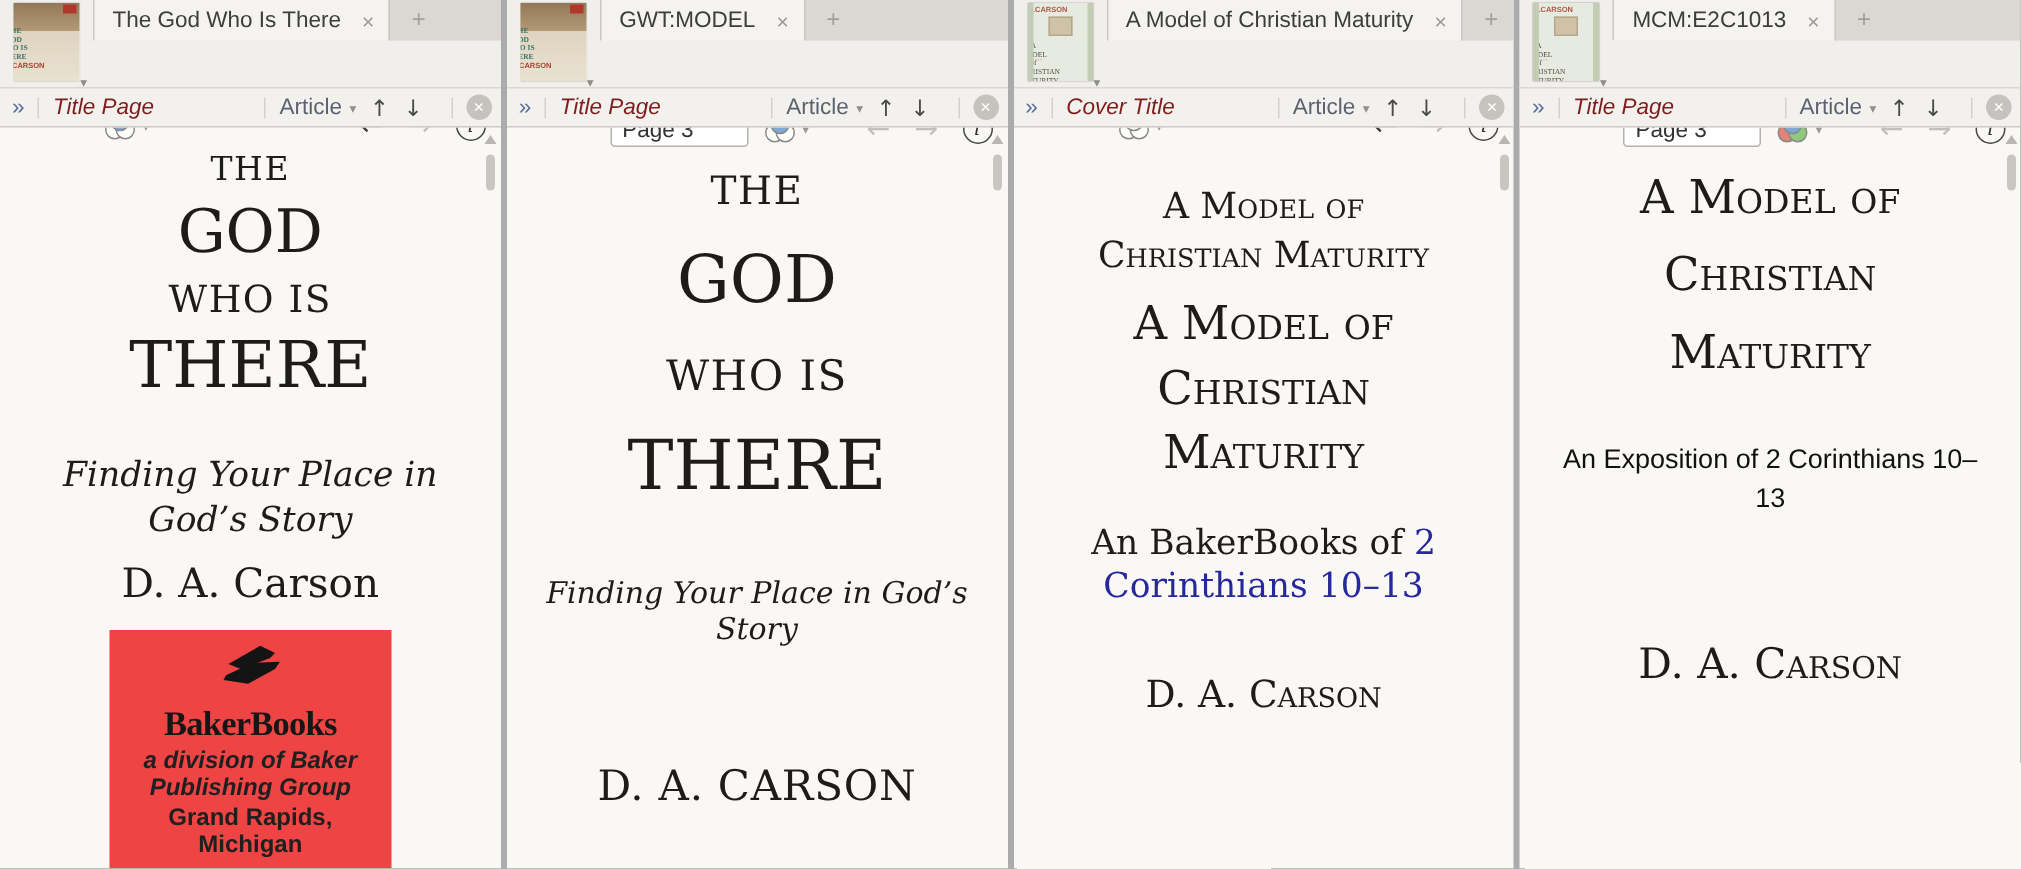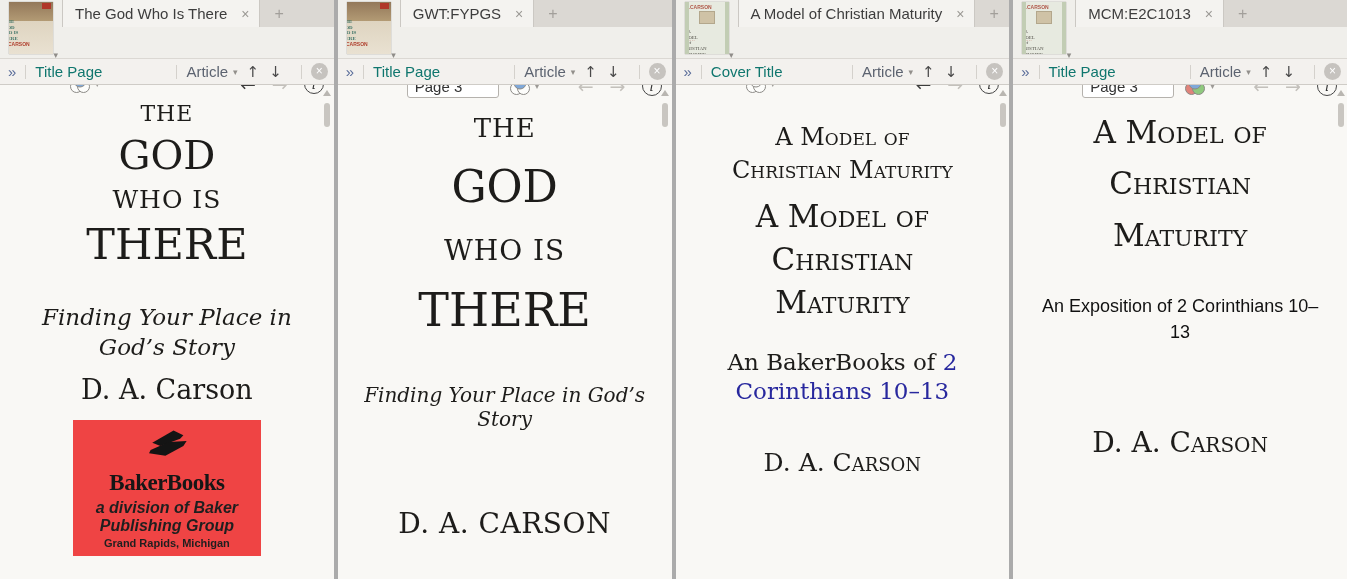"GWT:FYPGS" span.tab-title { text: GWT:FYPGS -> GWT:MODEL }
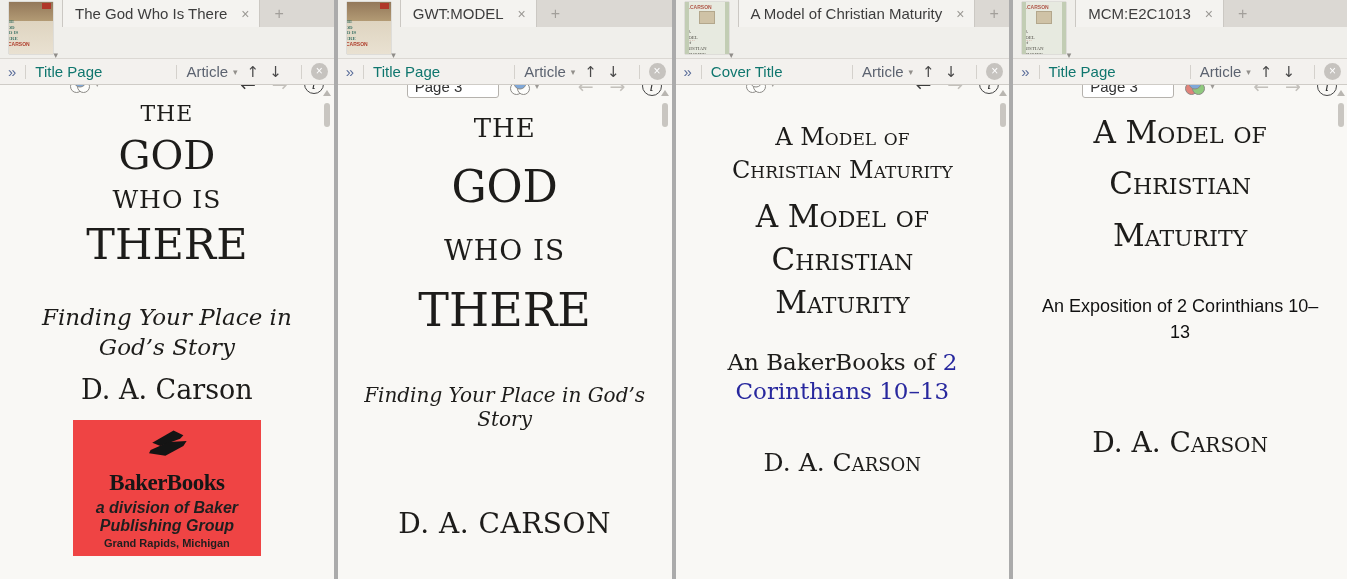"Title Page" .loc { color: #0f766e -> #7f1d1d; font-style: none -> italic }
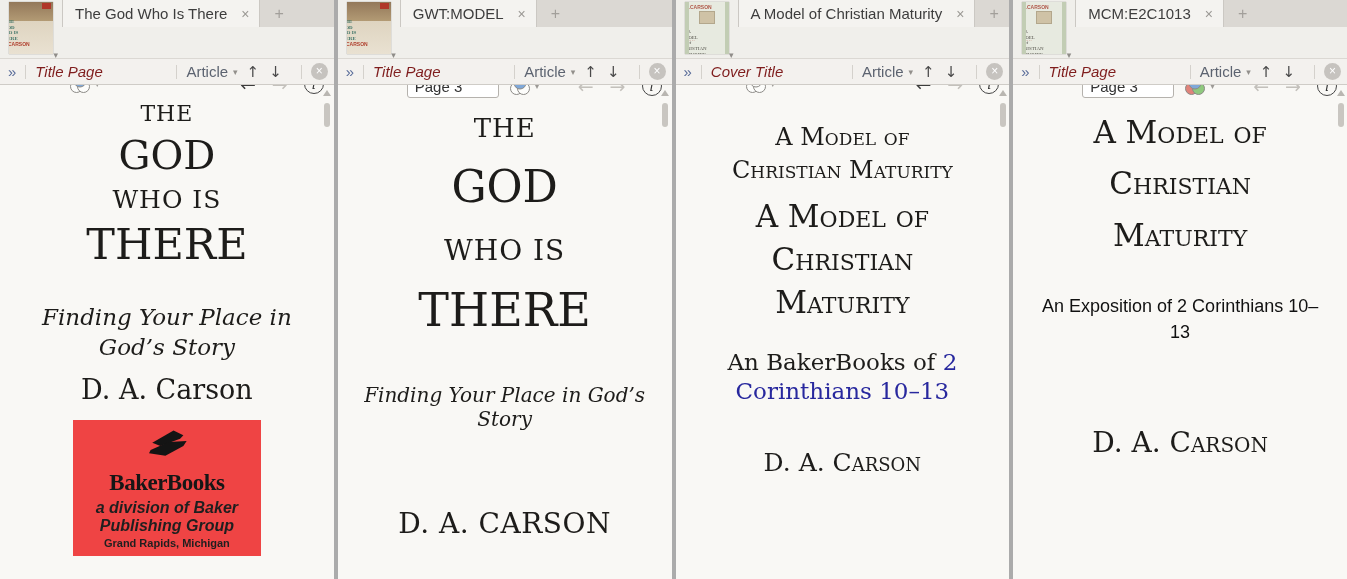"Grand Rapids, Michigan" .logo-city { font-size: 11px -> 16px }
